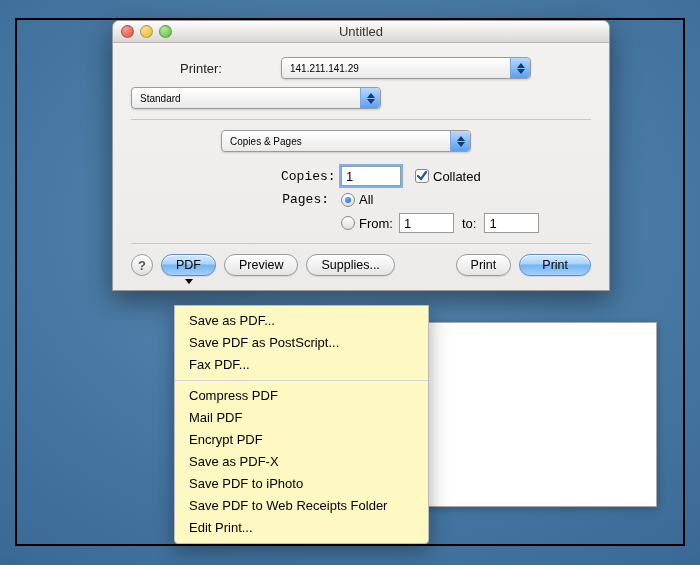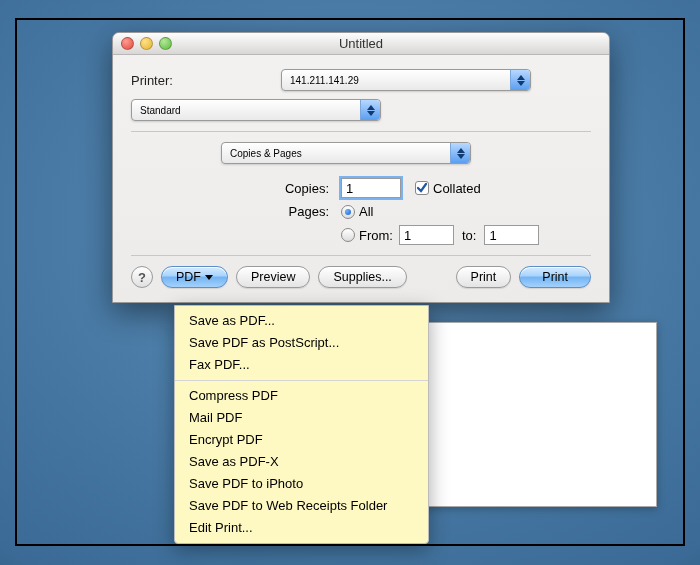"Untitled" .dialog { top: 32px -> 20px }
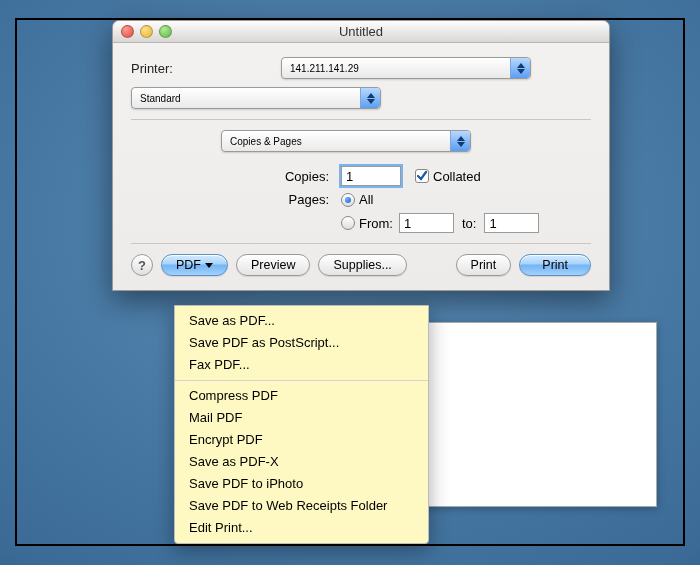"Printer:" .lbl { text-align: left -> center }
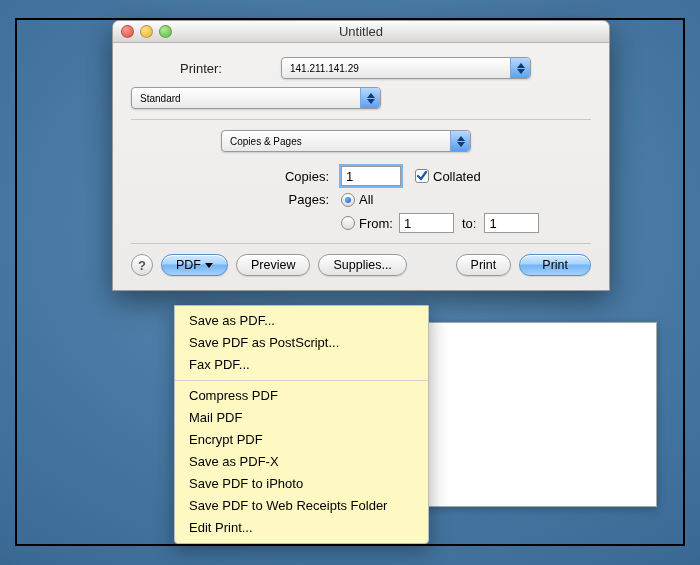"Copies:" .plabel { font-family: none -> Liberation Mono, monospace }
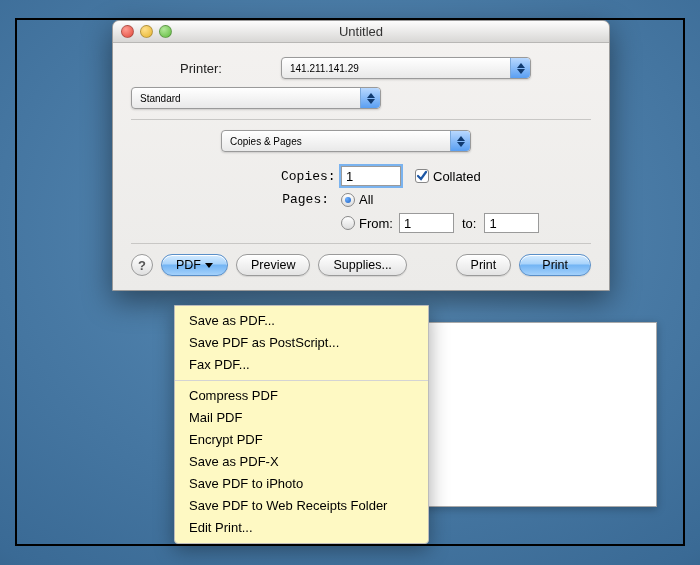"PDF" .pill { flex-direction: none -> column }
